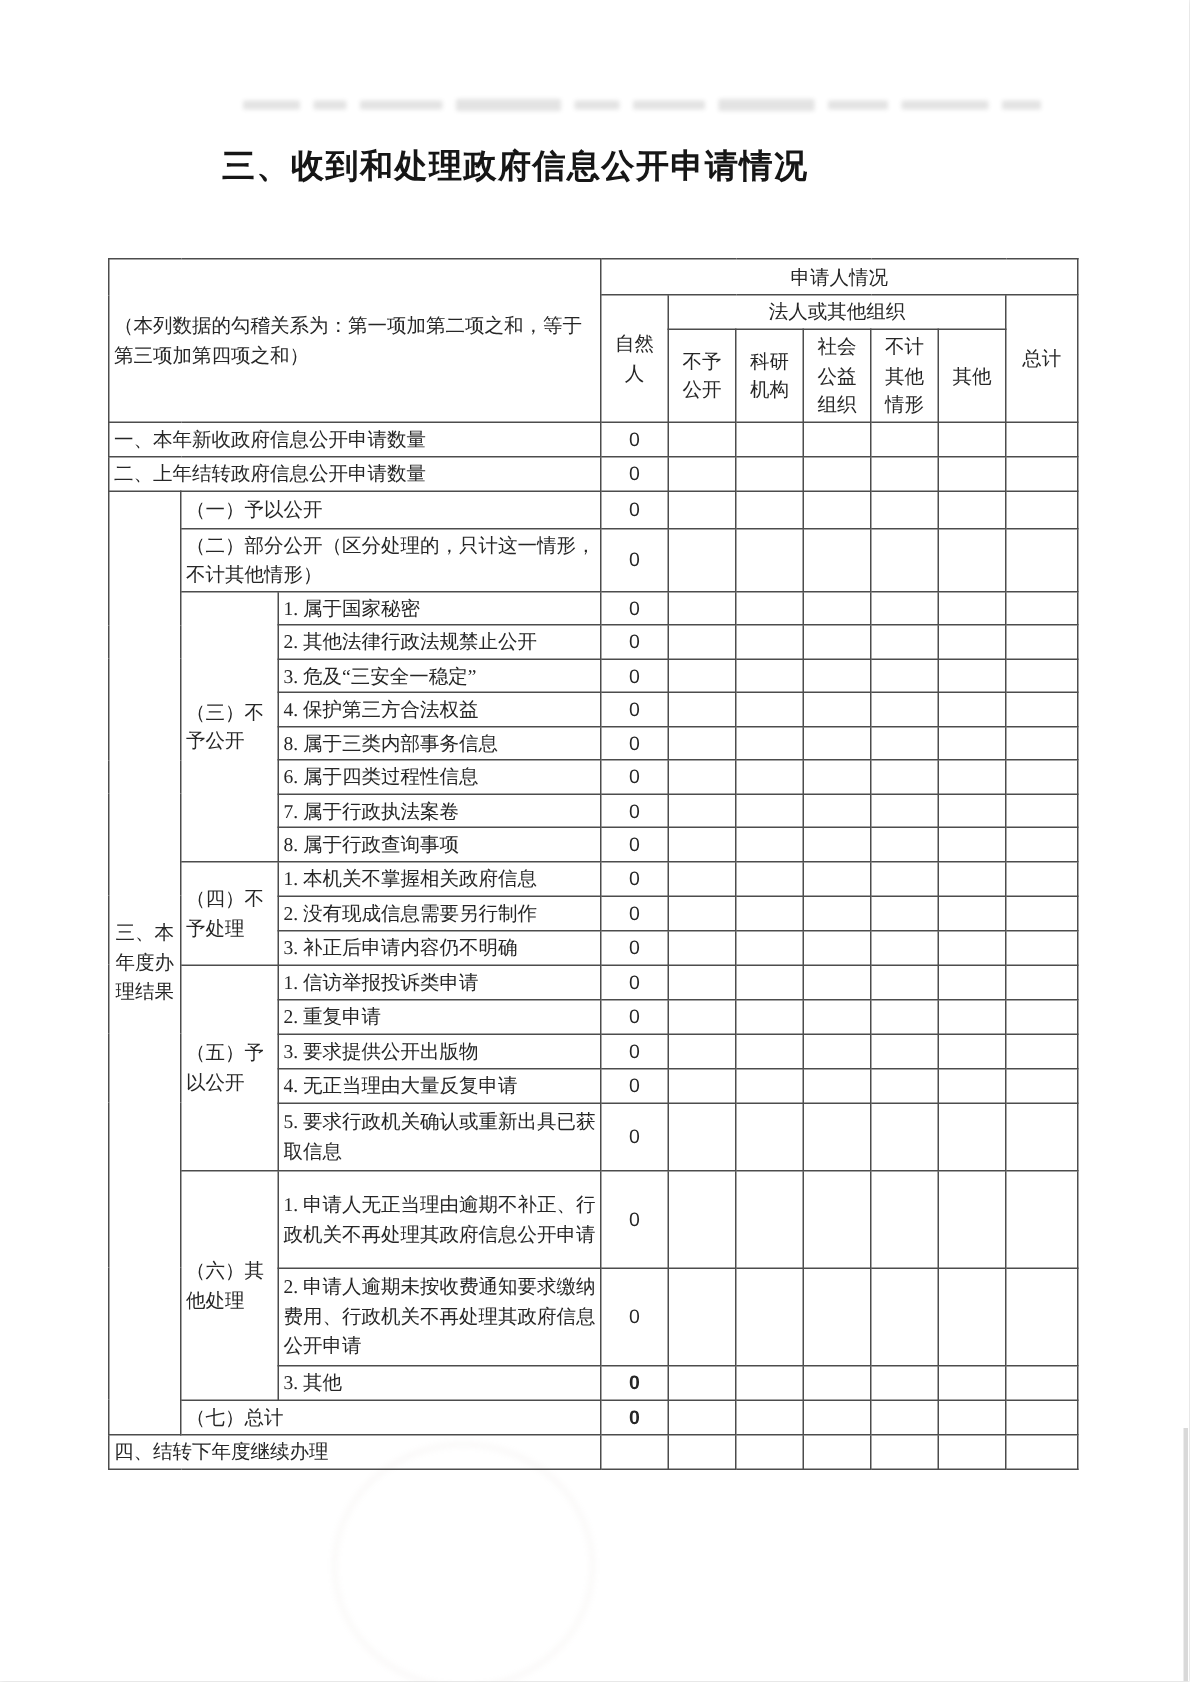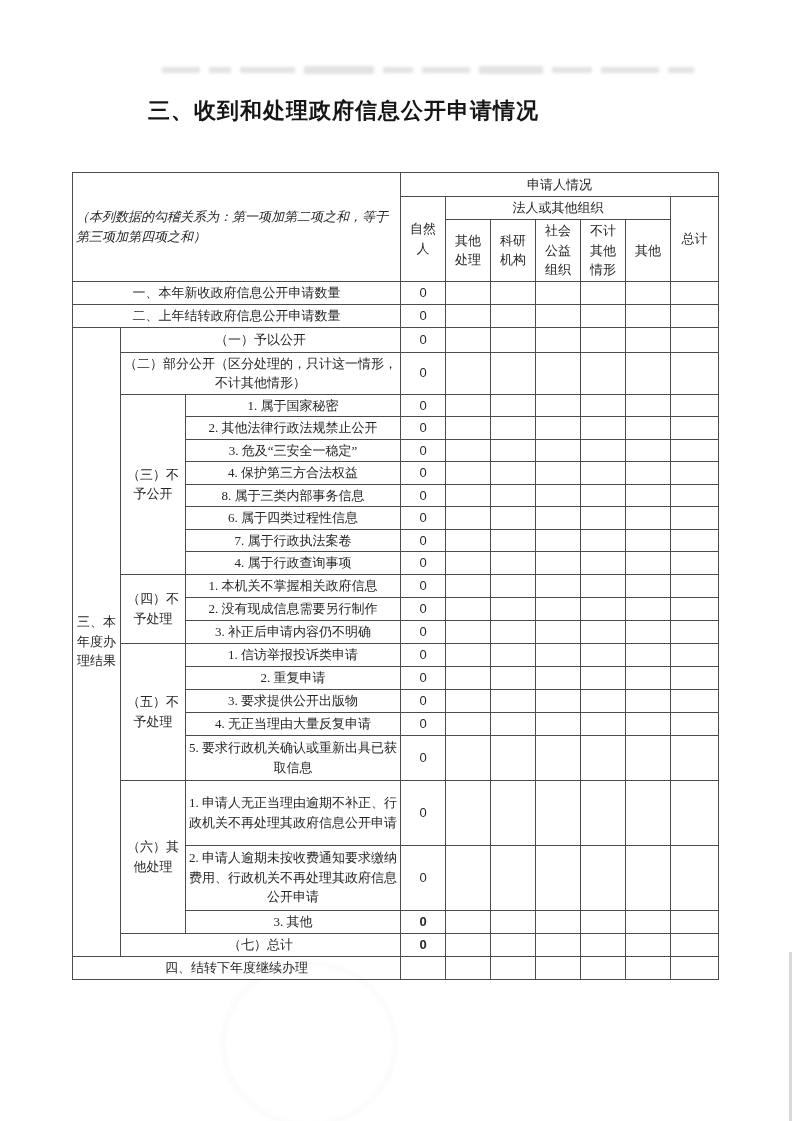"（本列数据的勾稽关系为：第一项加第二项之和，等于第三项加第四项之和）" .note { font-style: italic -> none }
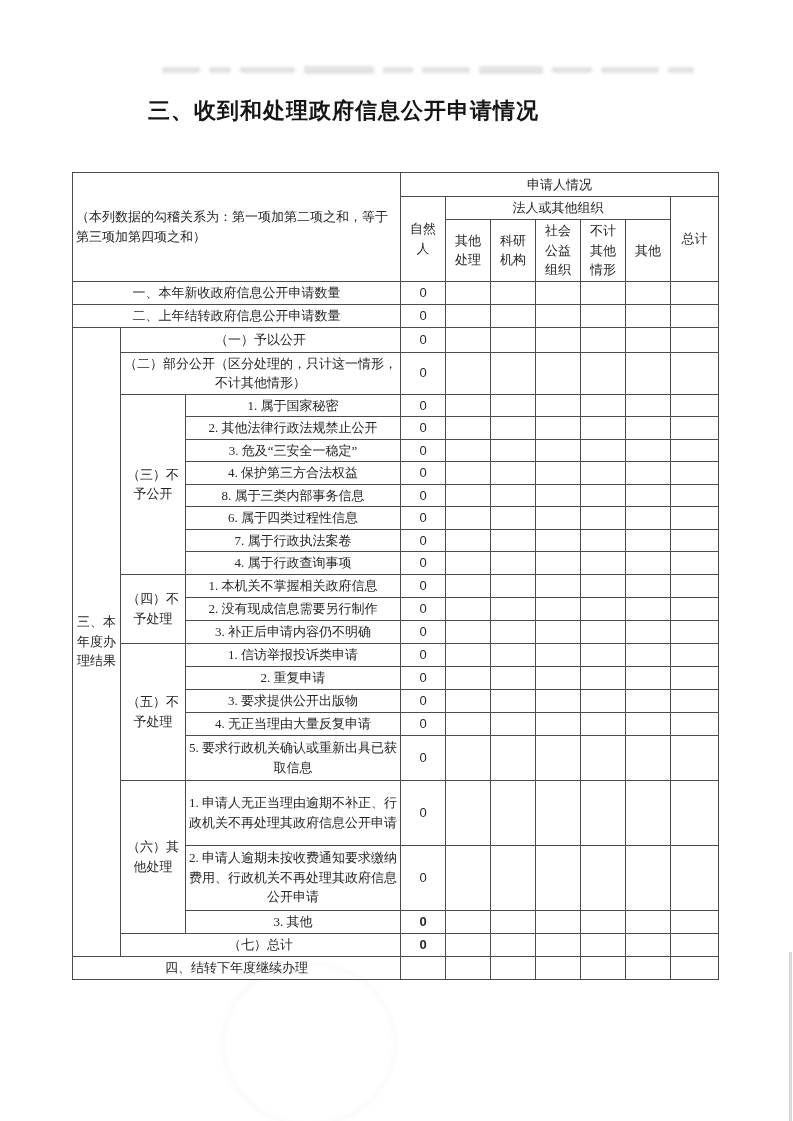"其他处理" td.center { text: 其他处理 -> 不予公开 }
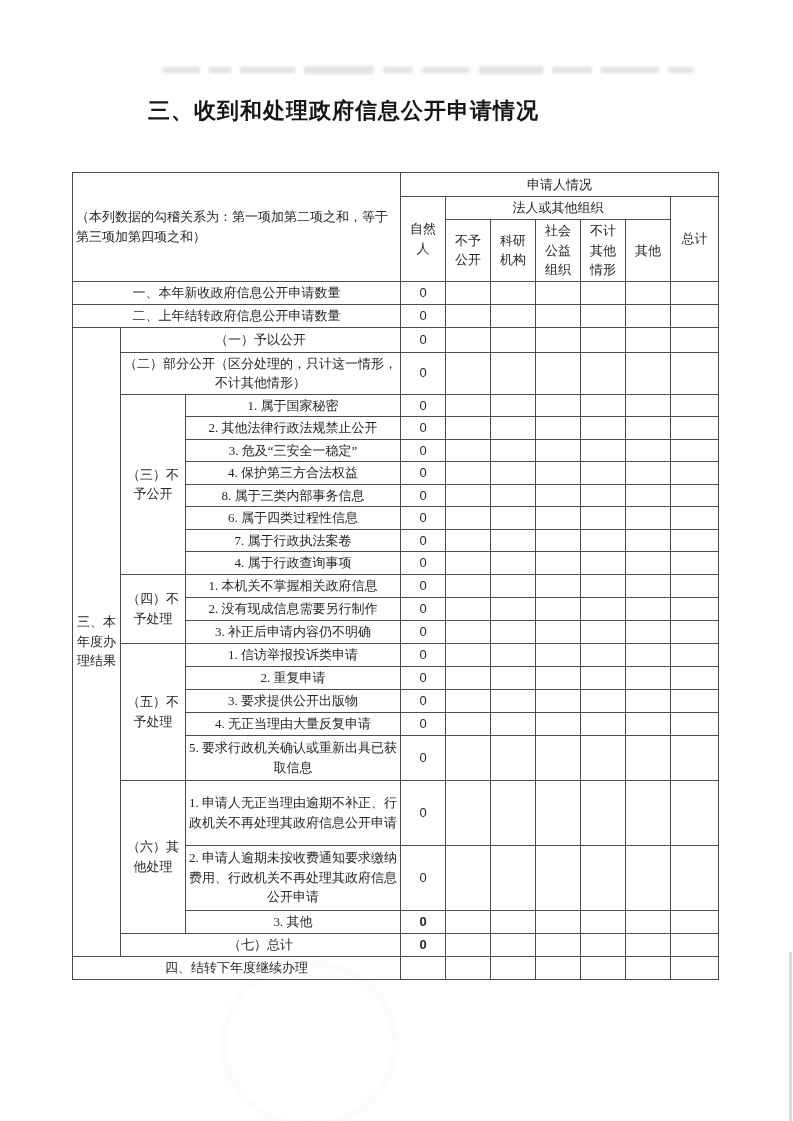"一、本年新收政府信息公开申请数量" .lbl { text-align: center -> left }
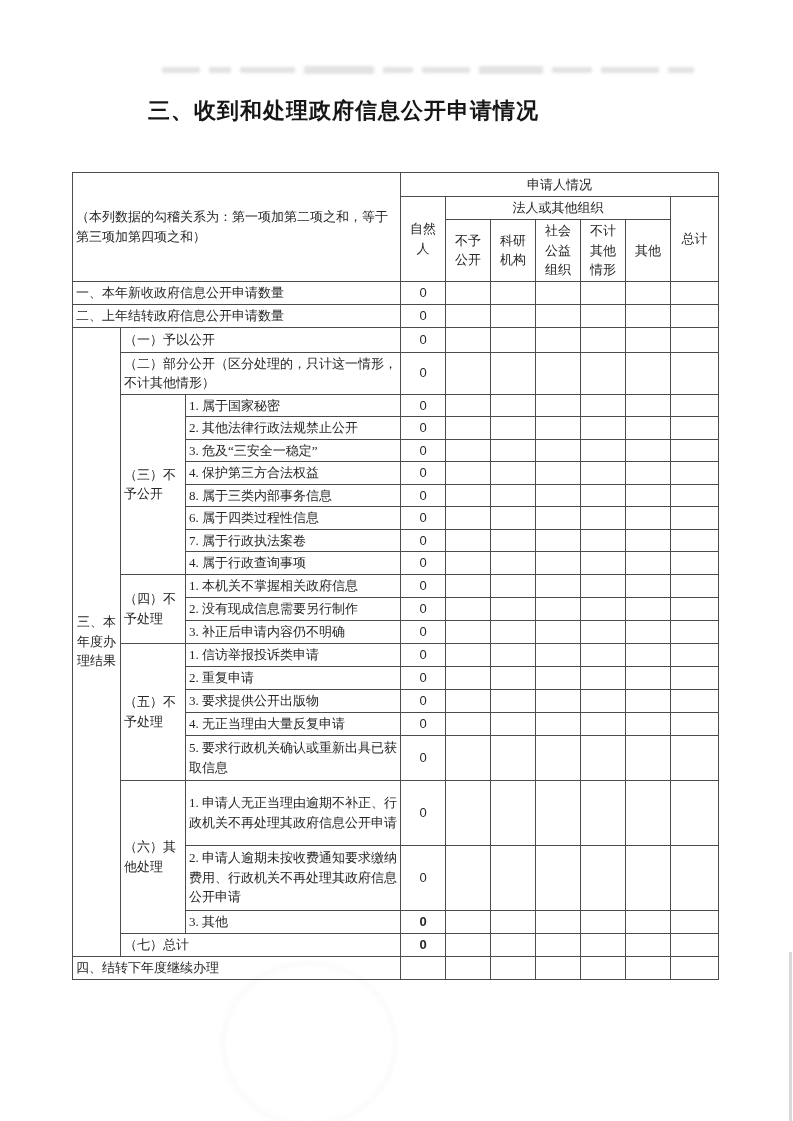"4. 属于行政查询事项" td.lbl { text: 4 -> 8 }
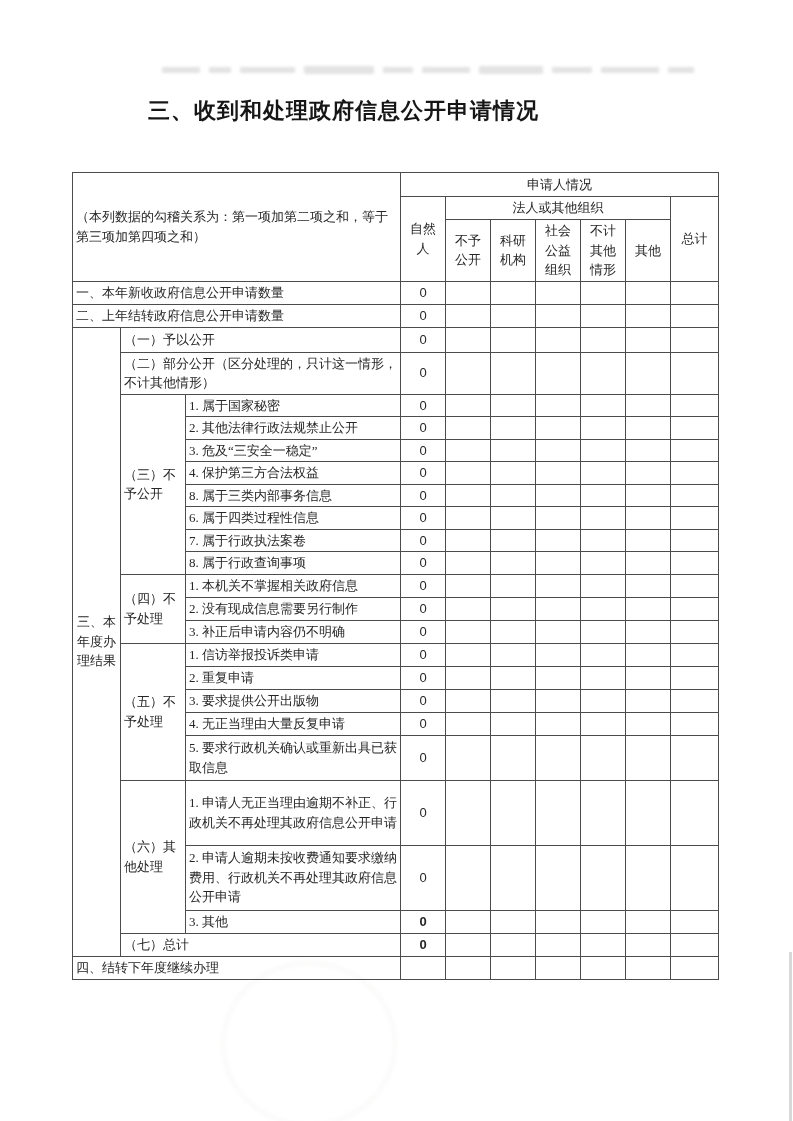"（五）不予处理" td.lbl { text: 不予处理 -> 予以公开 }
